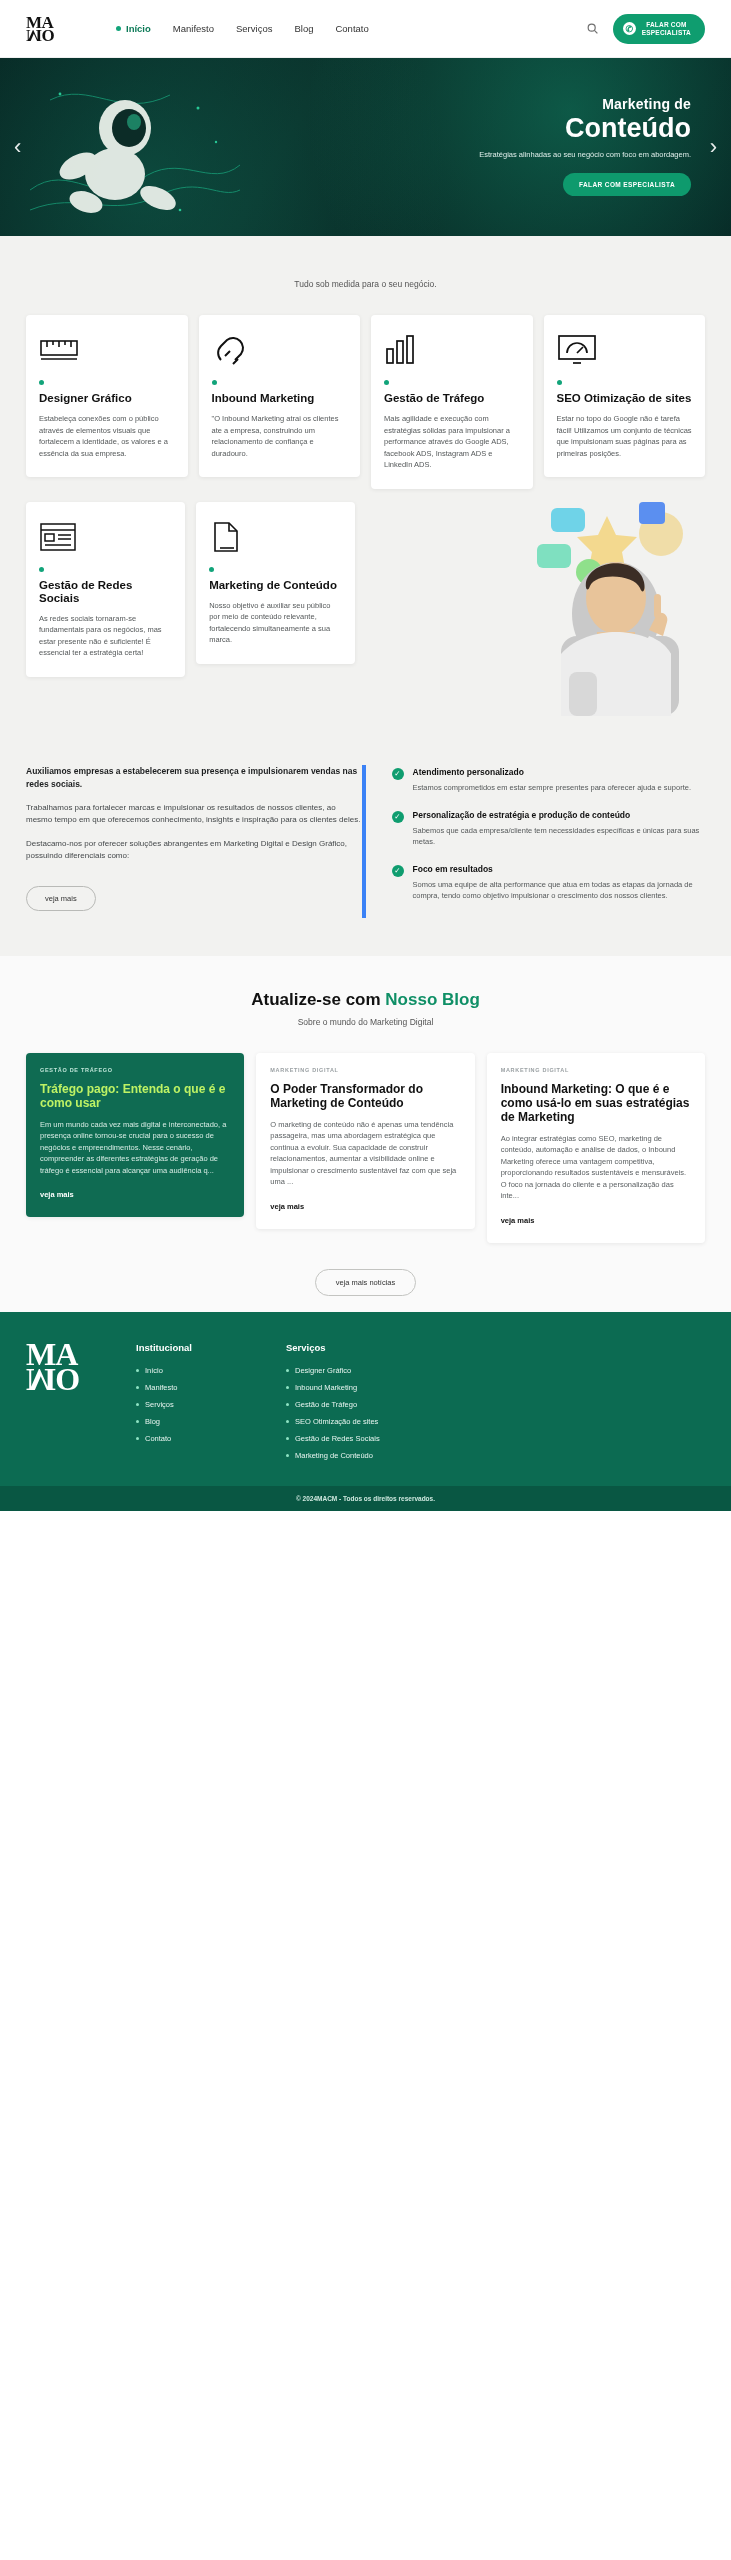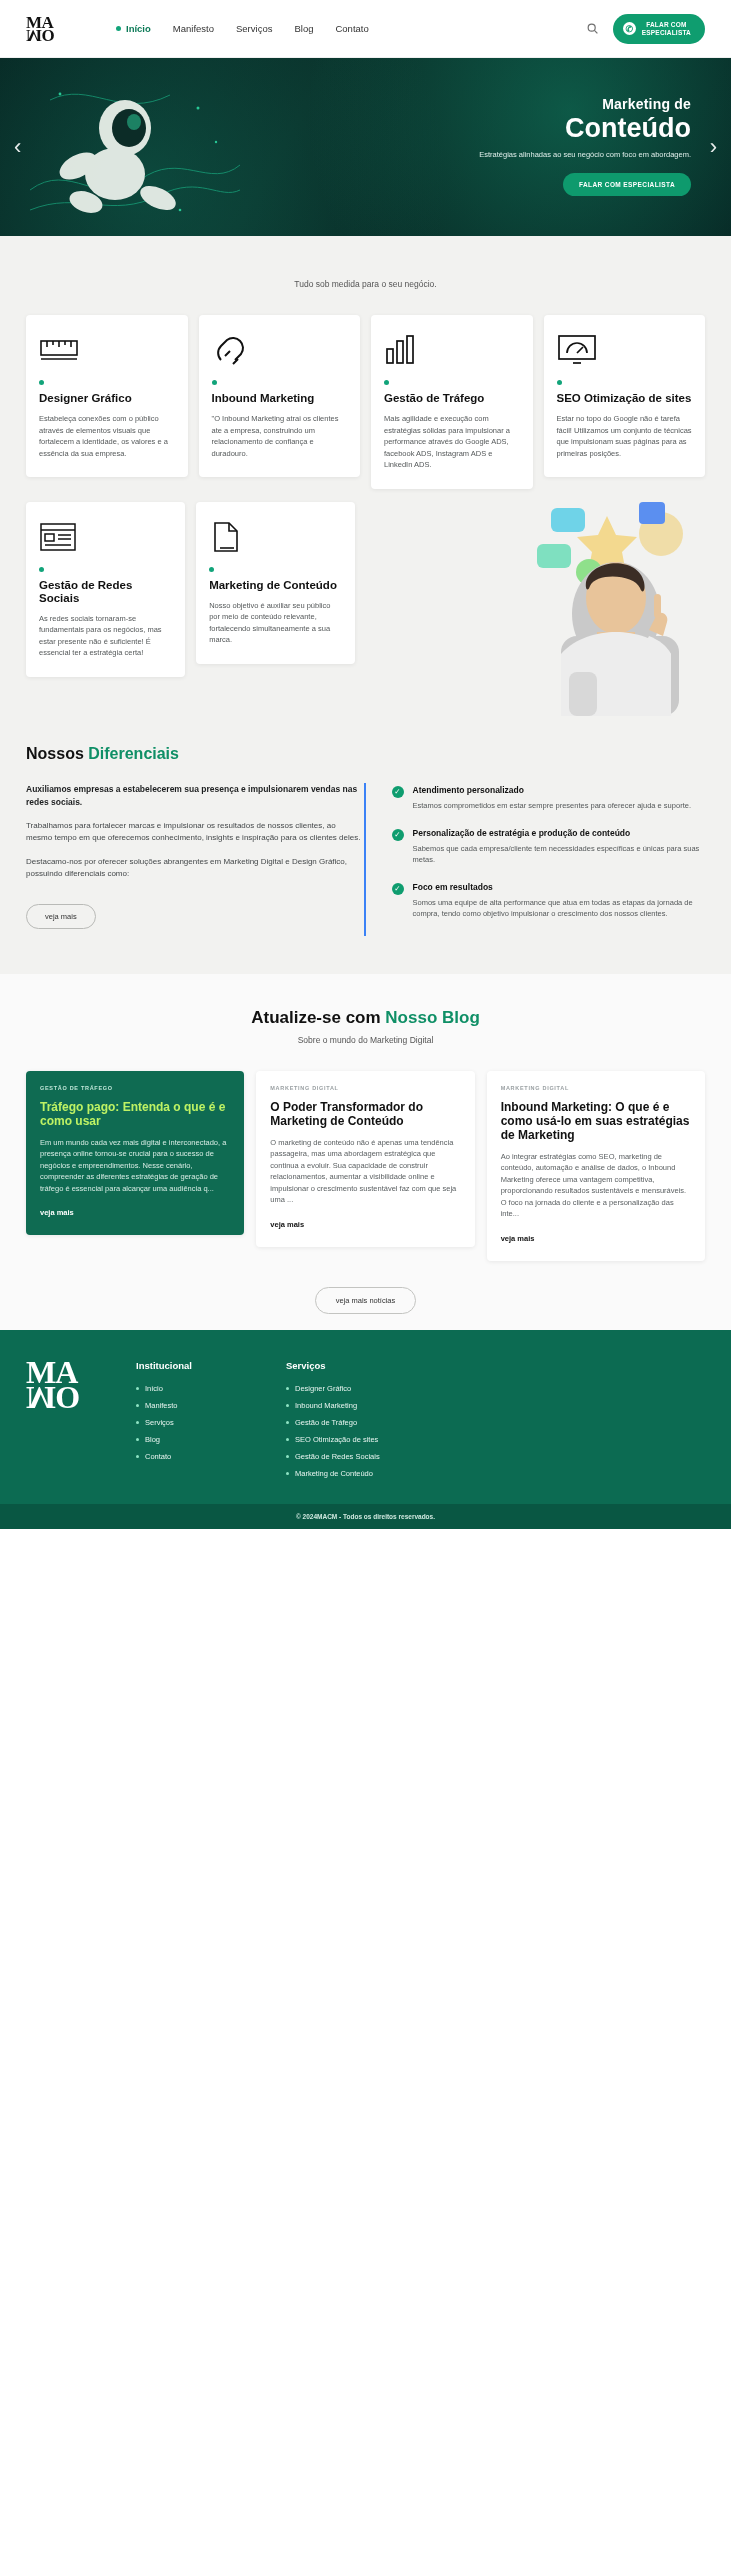"Nossos Diferenciais" h2.dif-title { html: <h2> <span>Nossos </span><span>Diferenciais</span> </h2> -> none }
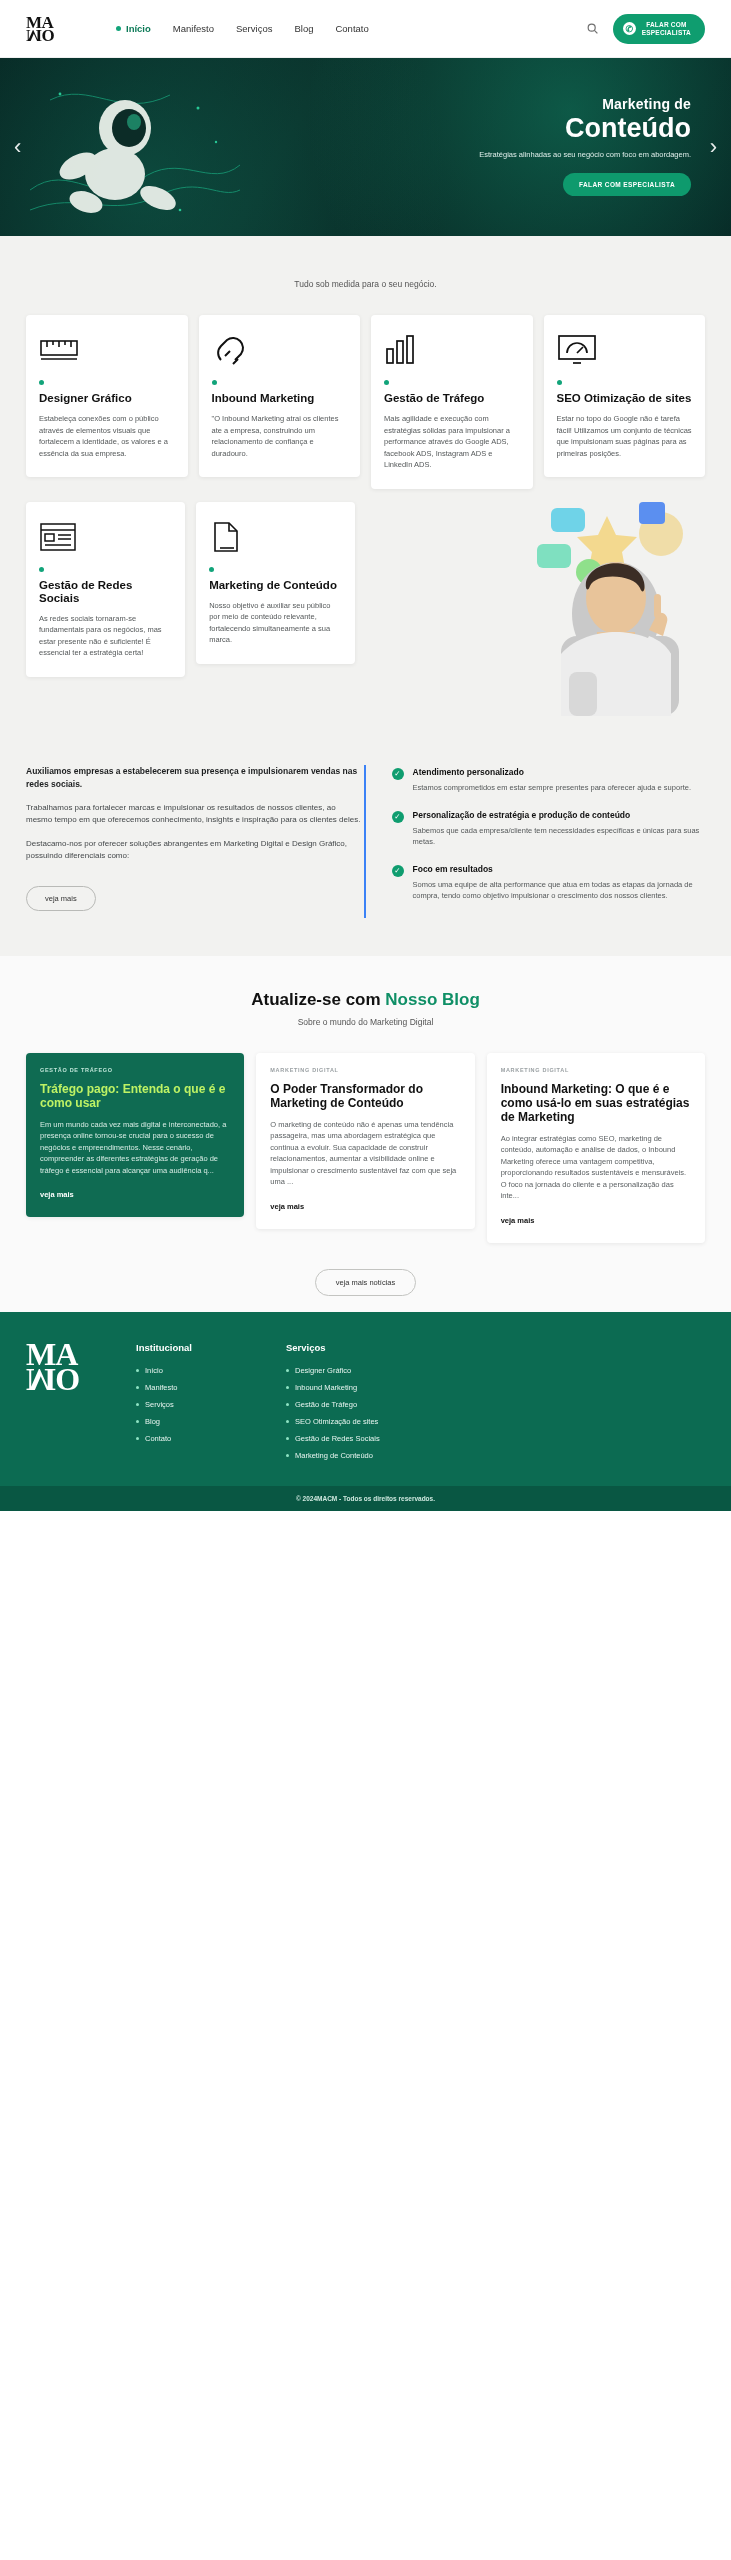"Auxiliamos empresas a estabelecerem sua" .dif-left { border-right: 2px solid #3b82f6 -> 4px solid #3b82f6 }
